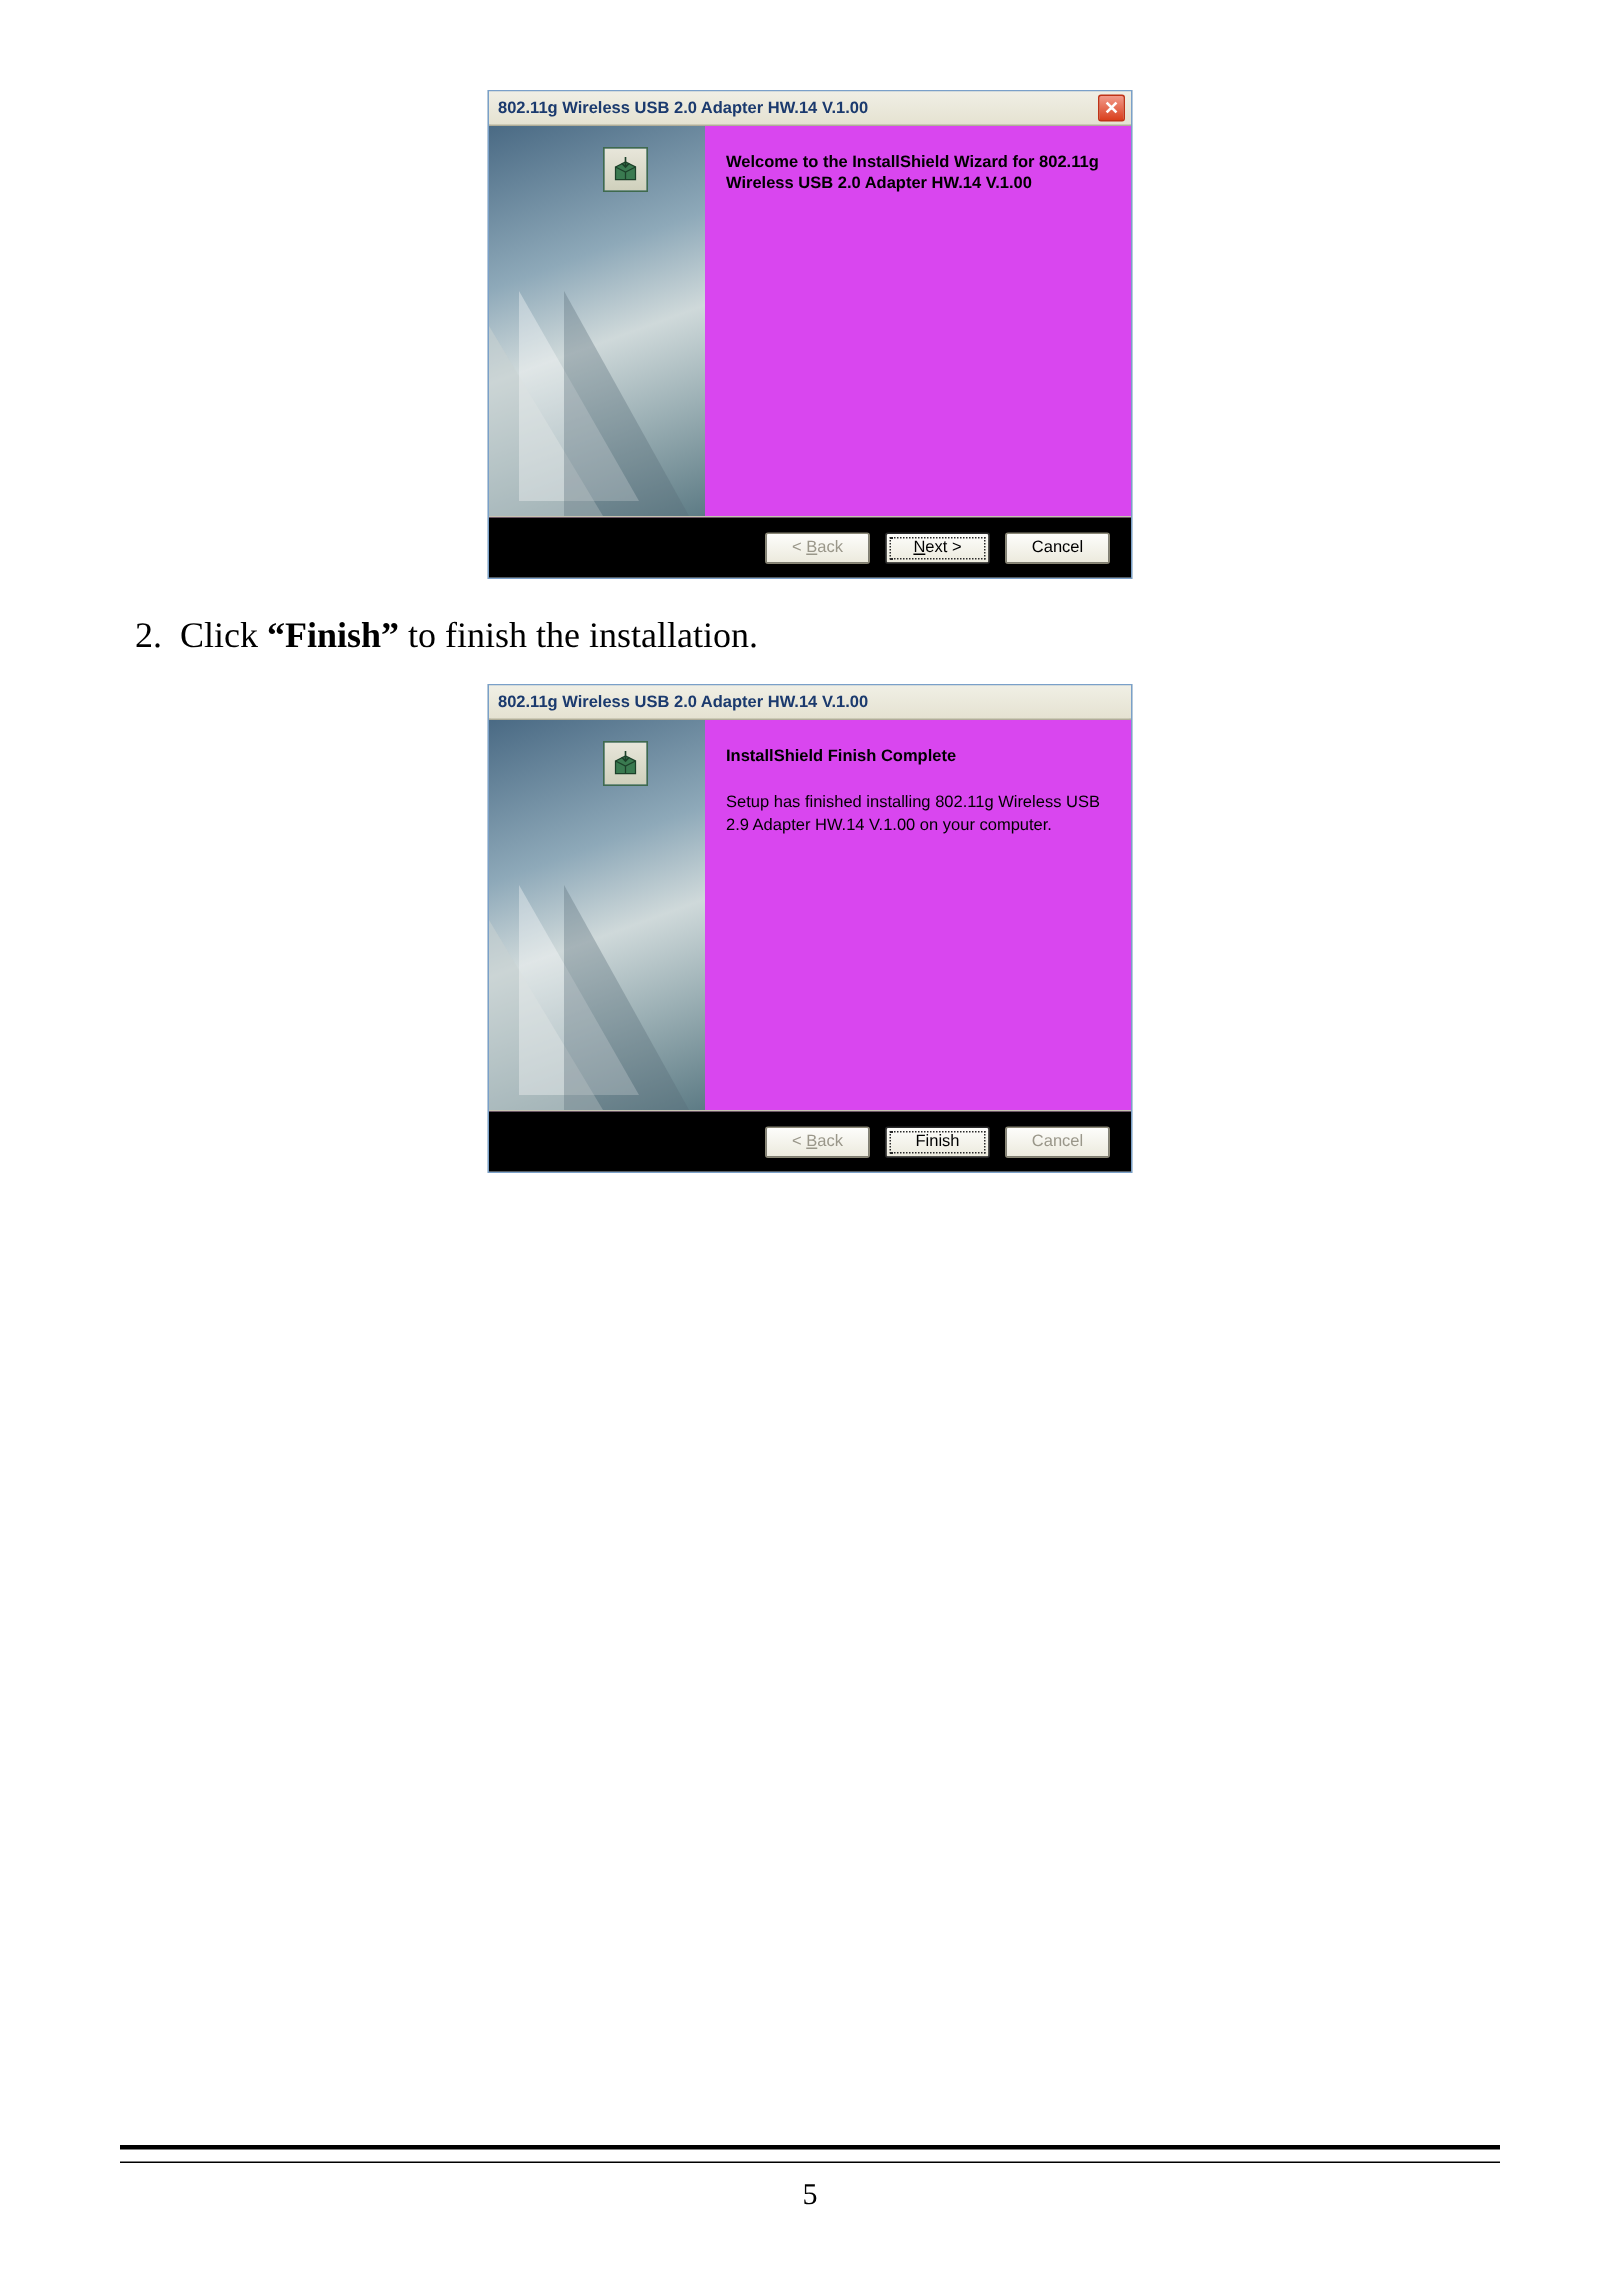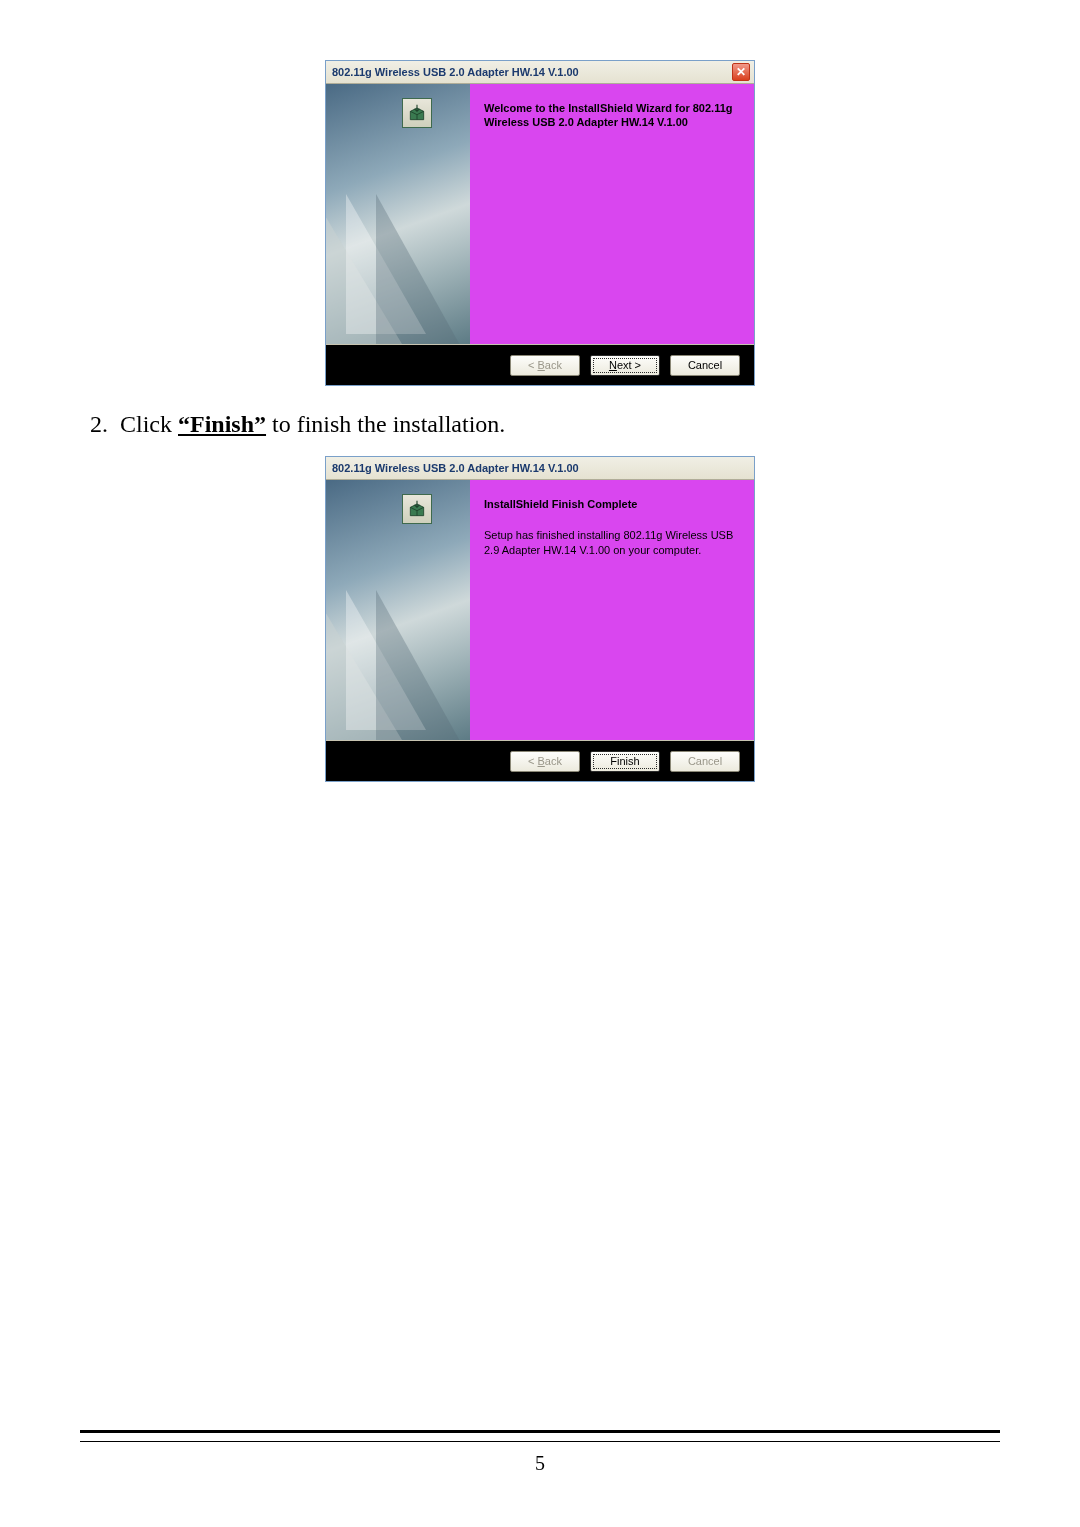"“Finish”" .bold { text-decoration: underline -> none }
